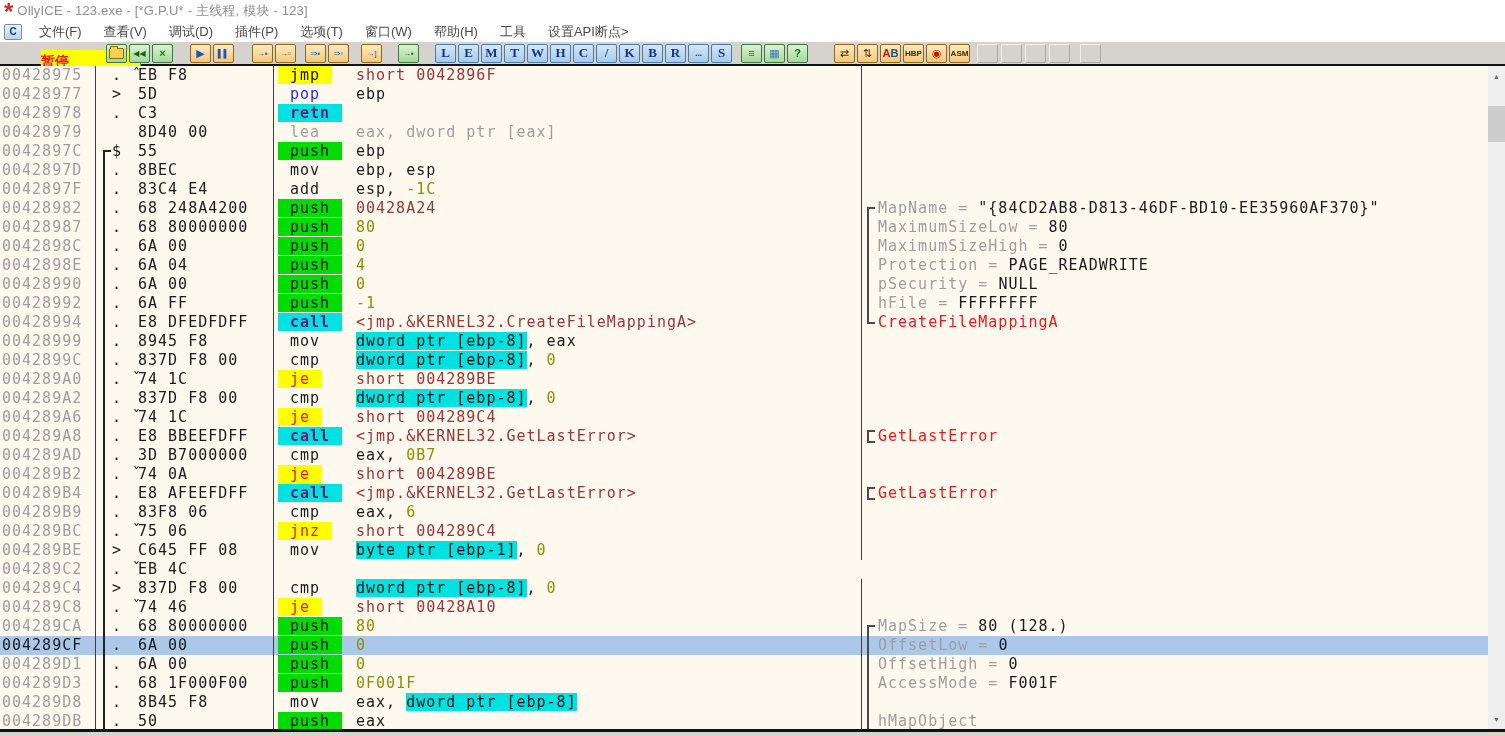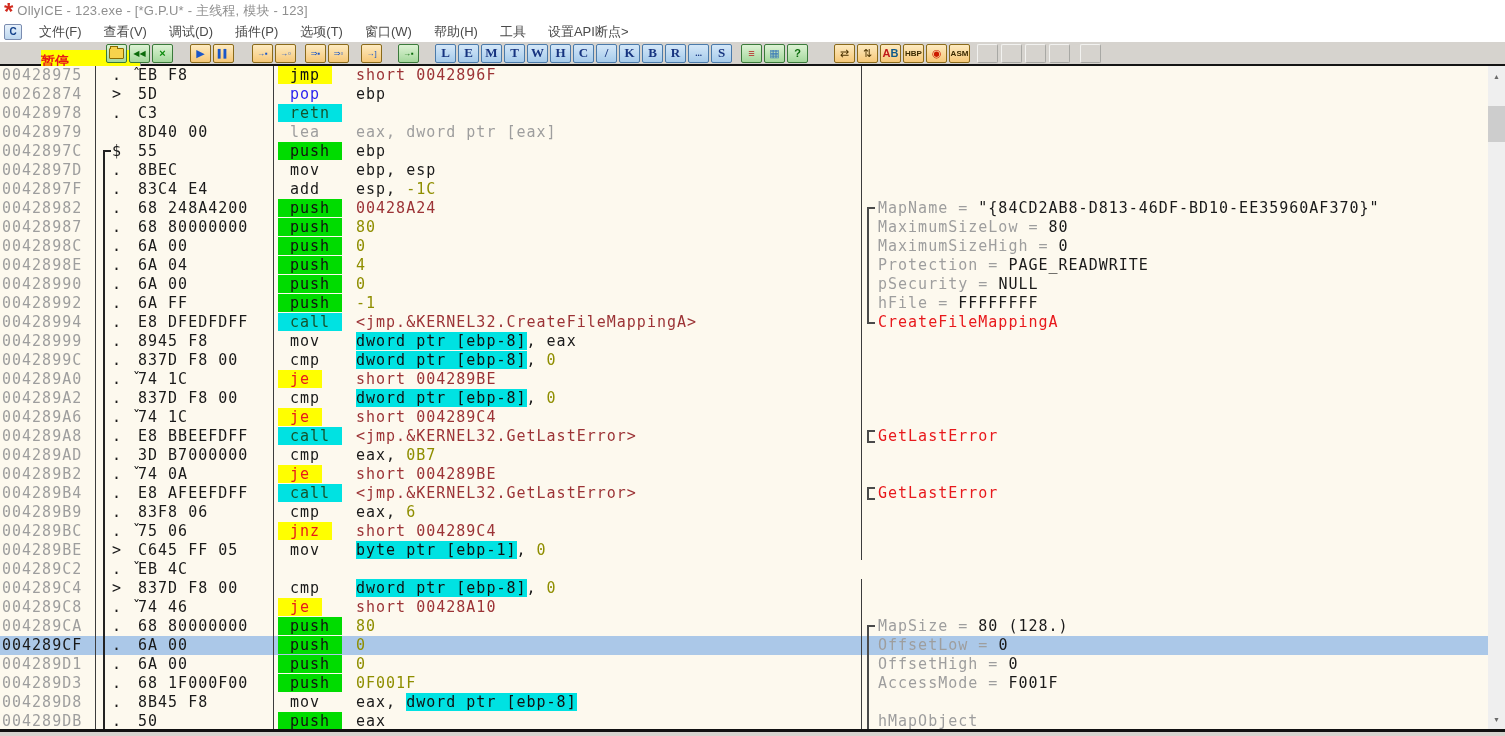"00262874" div.c-addr { text: 00262874 -> 00428977 }
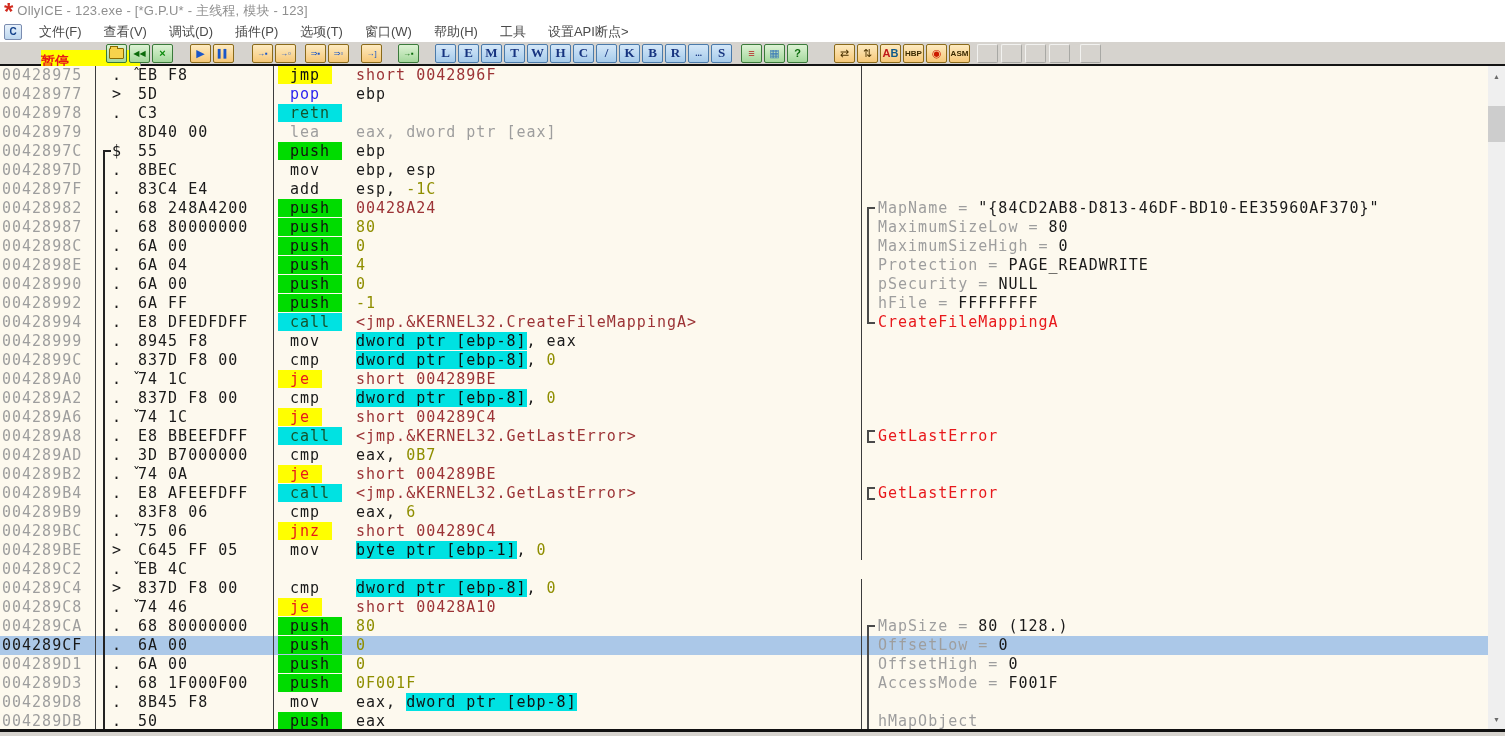"retn" .s-call,.s-retn { color: #14532d -> #701a75; font-weight: none -> bold }
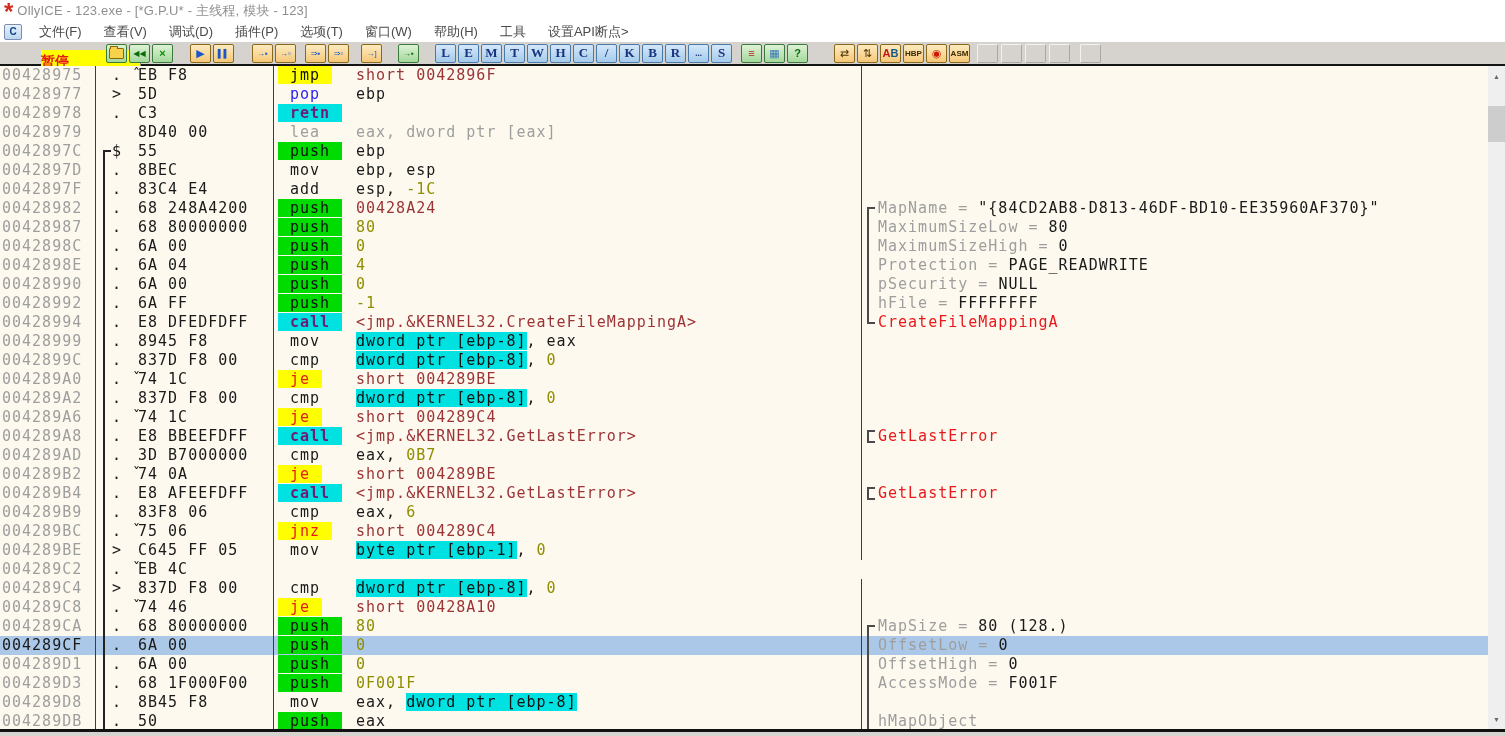"C645 FF 05" span.bytes { text: 05 -> 08 }
